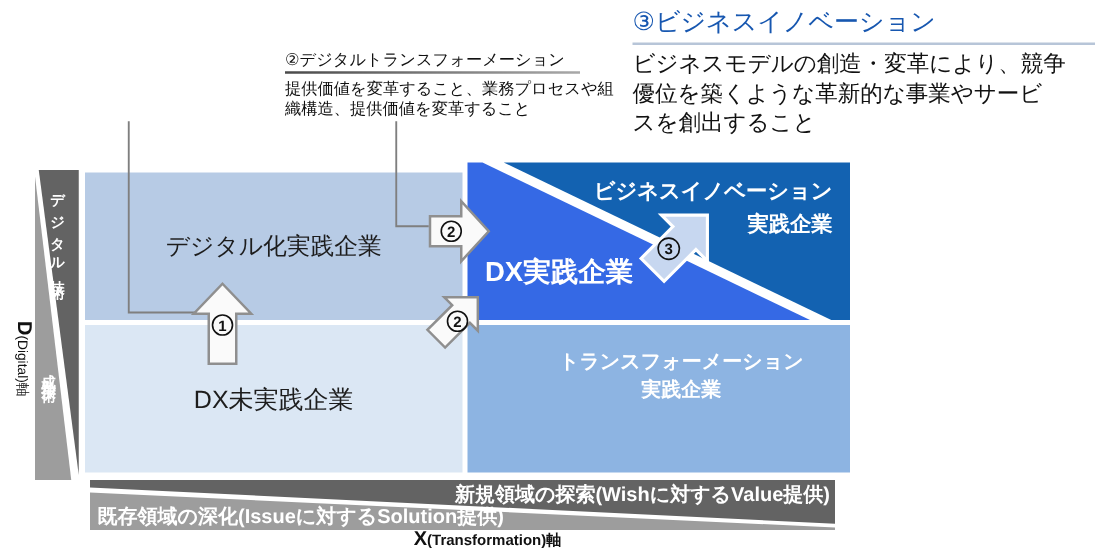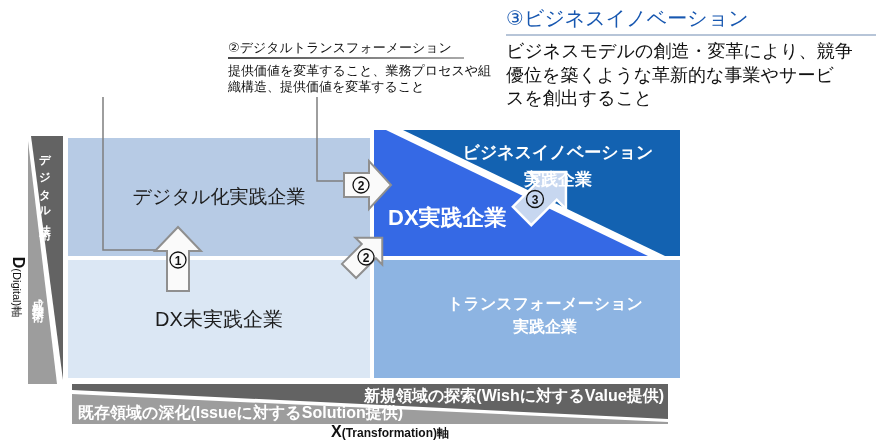"ビジネスイノベーション" .q-bi { text-align: center -> right }
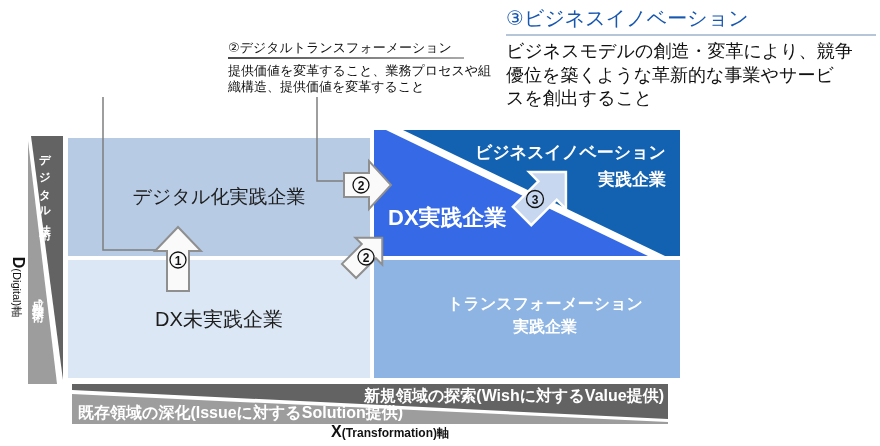"トランスフォーメーション" .q-br { top: 256px -> 242px }
